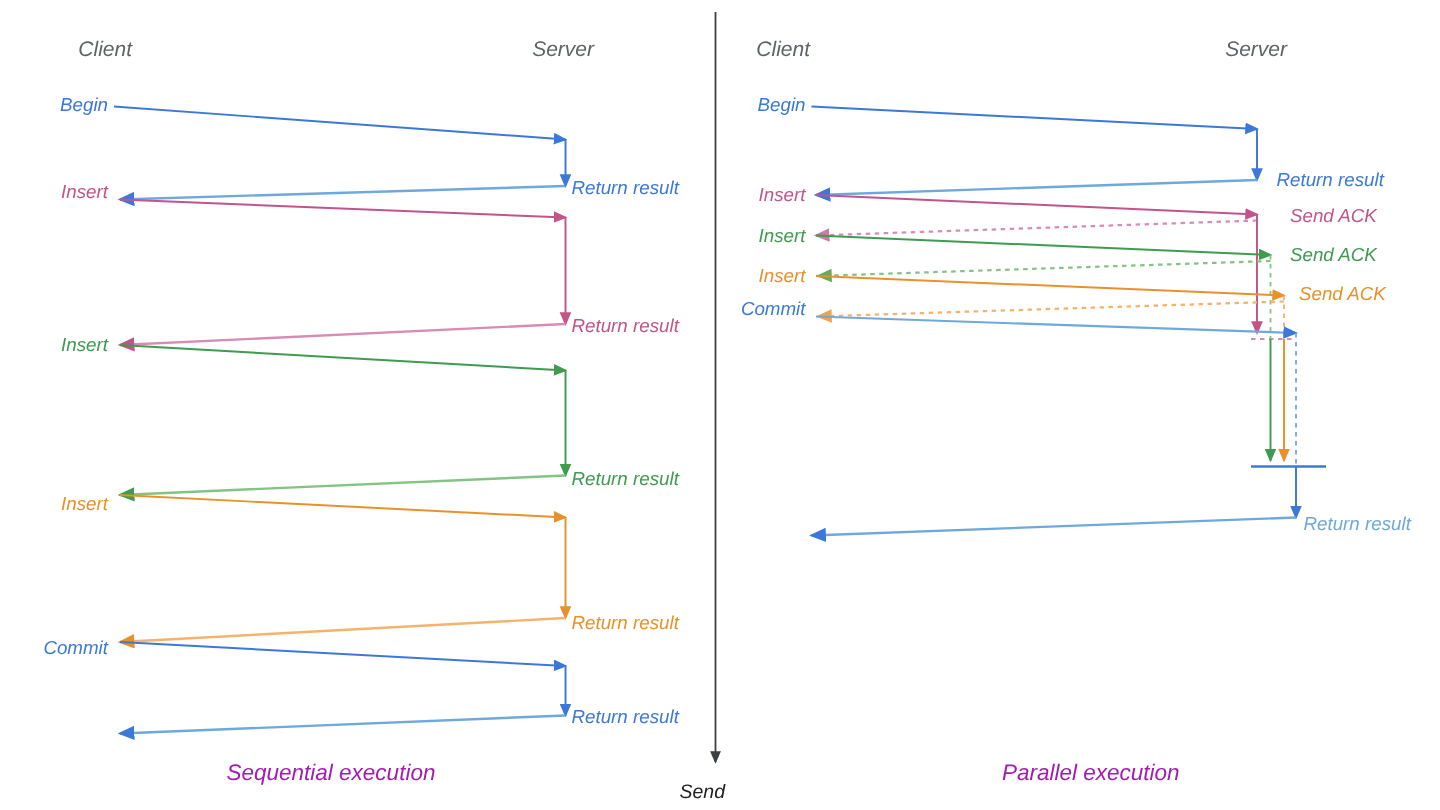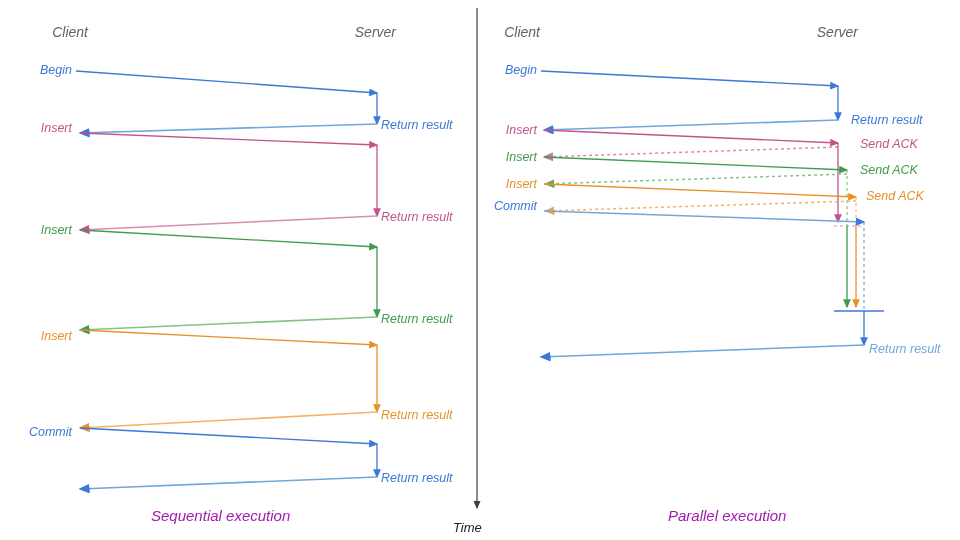"Time" div.lbl { text: Time -> Send }
